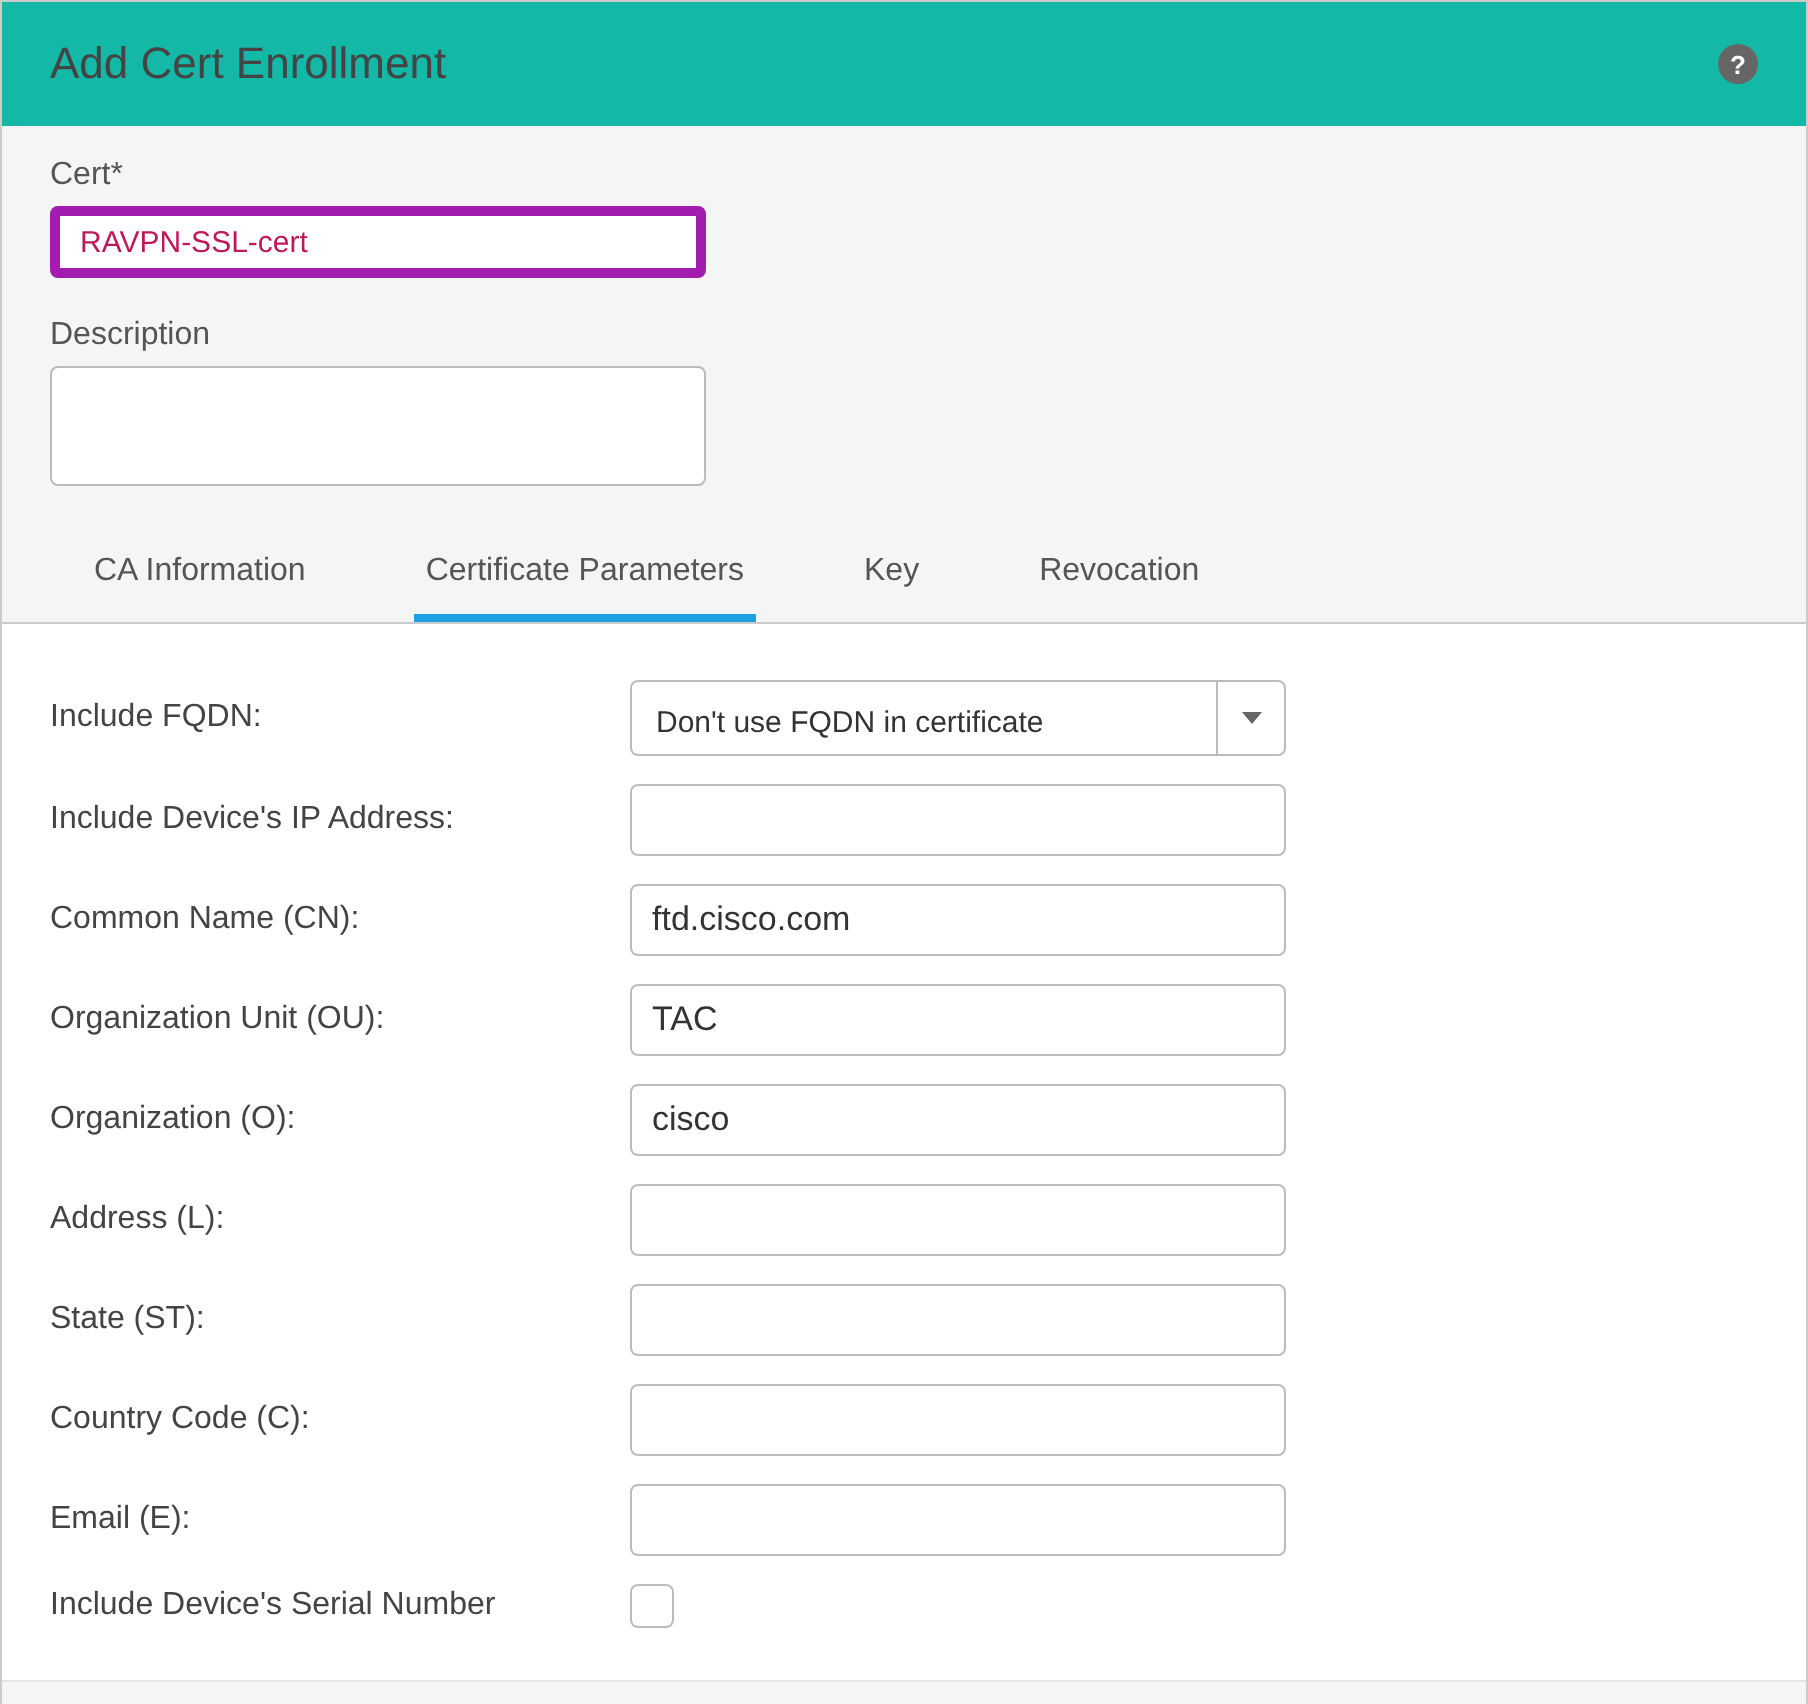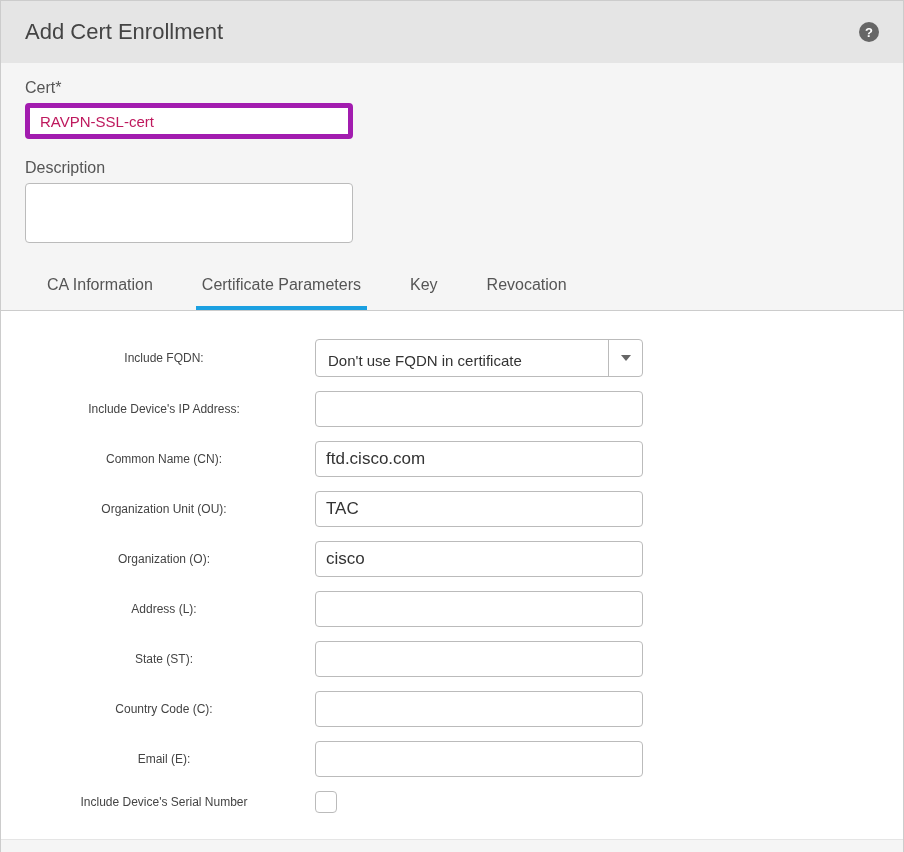"Add Cert Enrollment" .dialog-header { background: #e5e5e5 -> #14b8a6 }
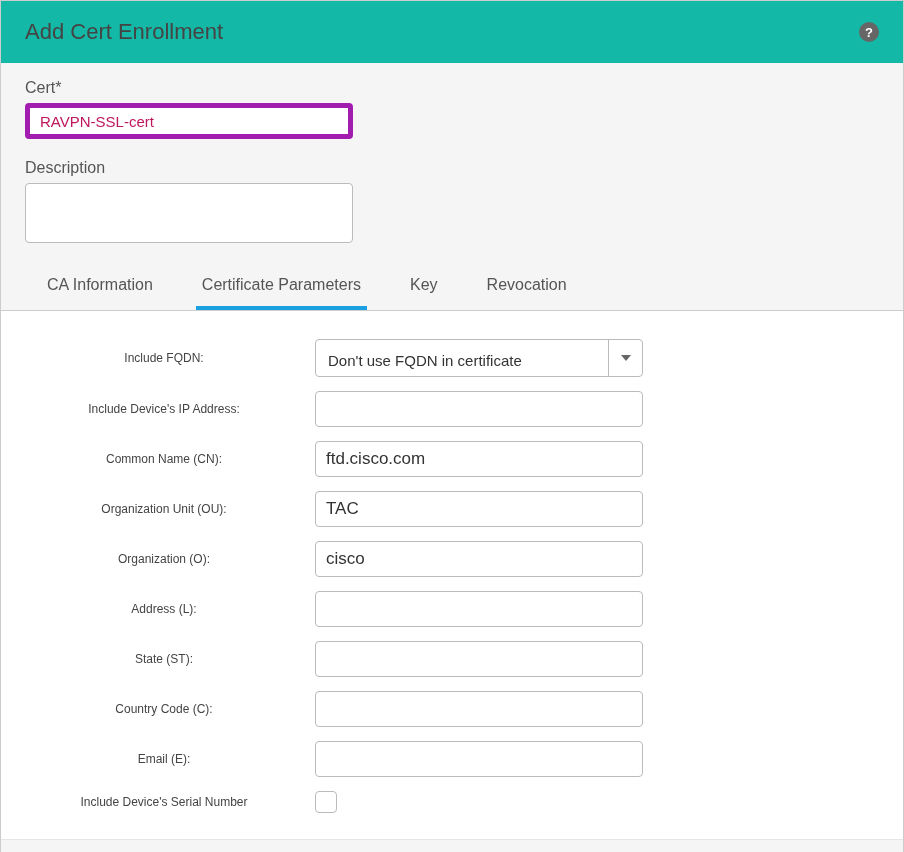"CA Information" .tabs { gap: 37px -> 48px }
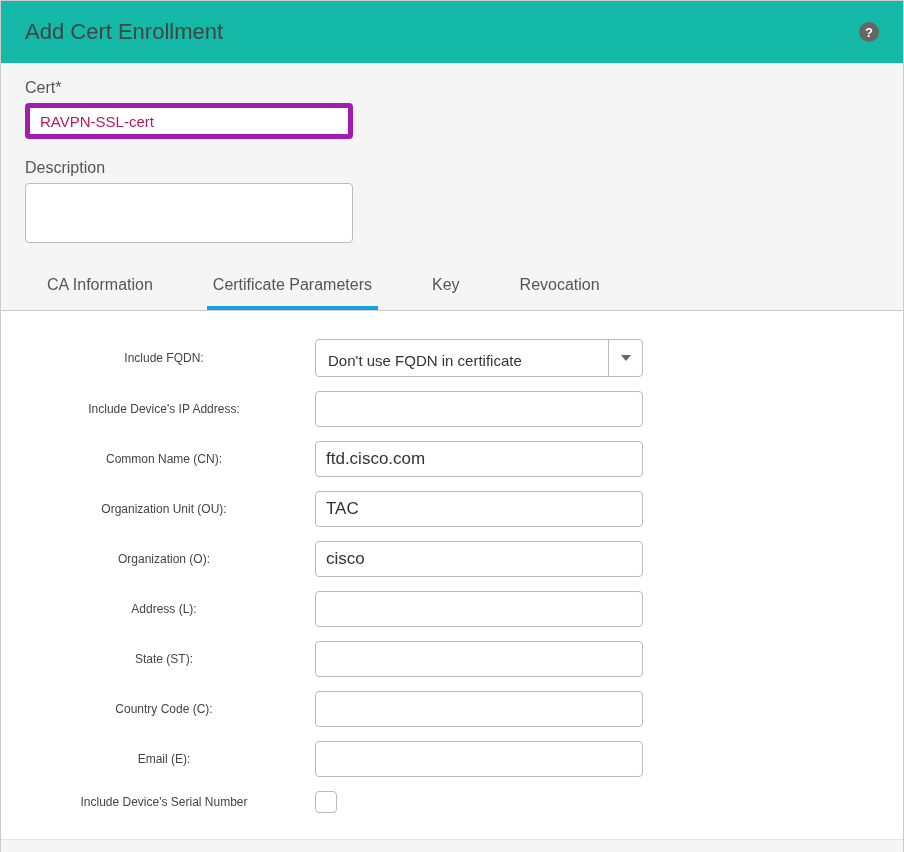"Include FQDN:" .form-row-label { font-size: 12px -> 16px; text-align: center -> left }
